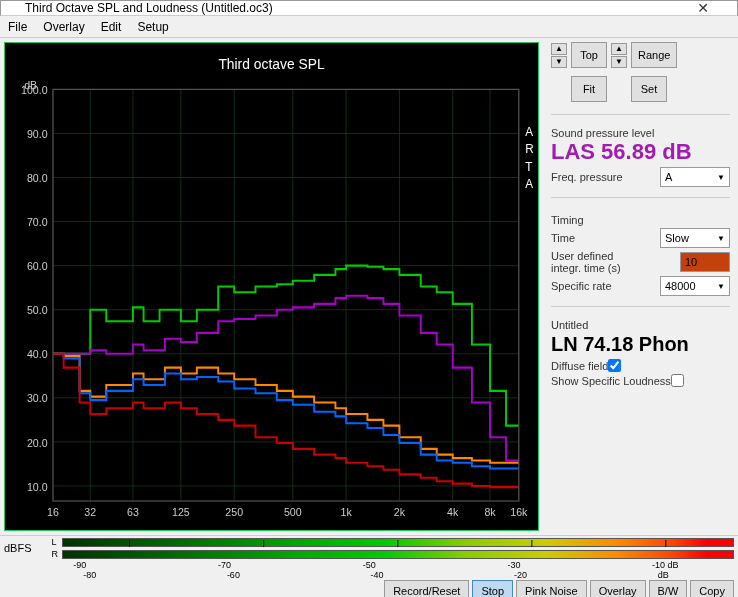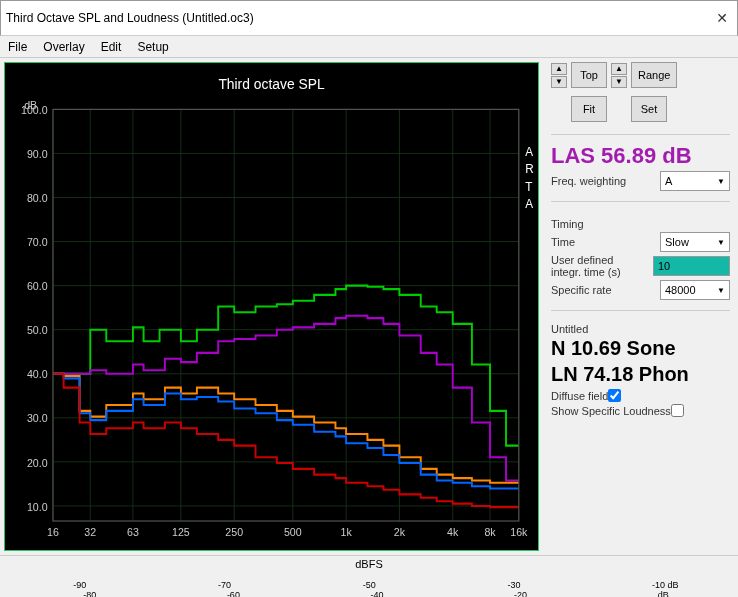"Third Octave SPL and Loudness" .title-bar { height: 36px -> 16px; padding: 4px 5px -> 4px 24px }
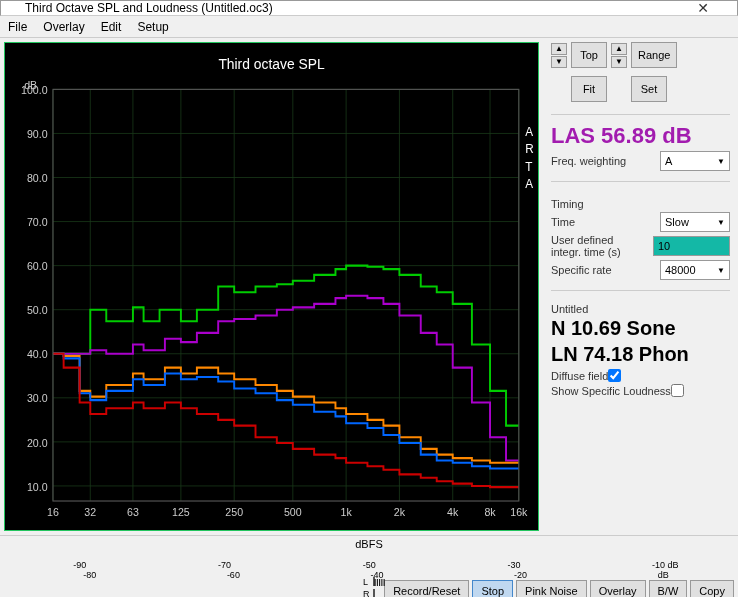"Sound pressure level" div.section-label { html: none -> <div>Sound pressure level</div> }
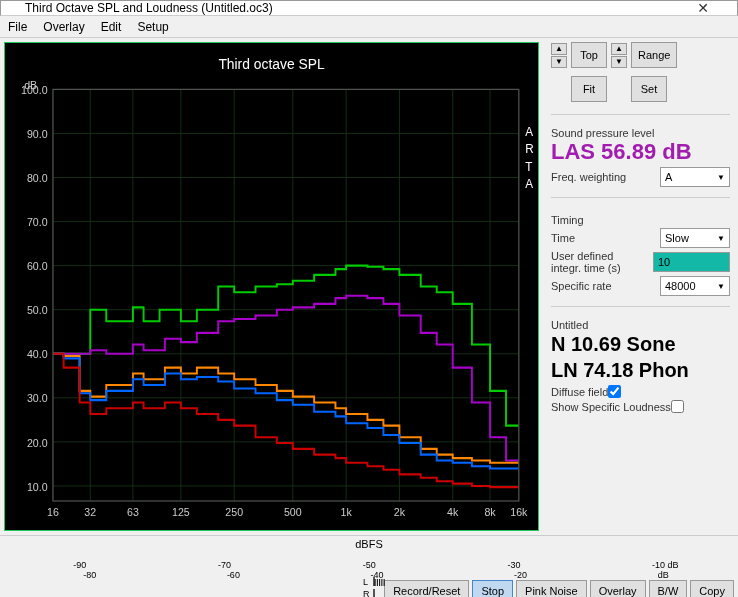"Freq. weighting" span.field-label { text: weighting -> pressure }
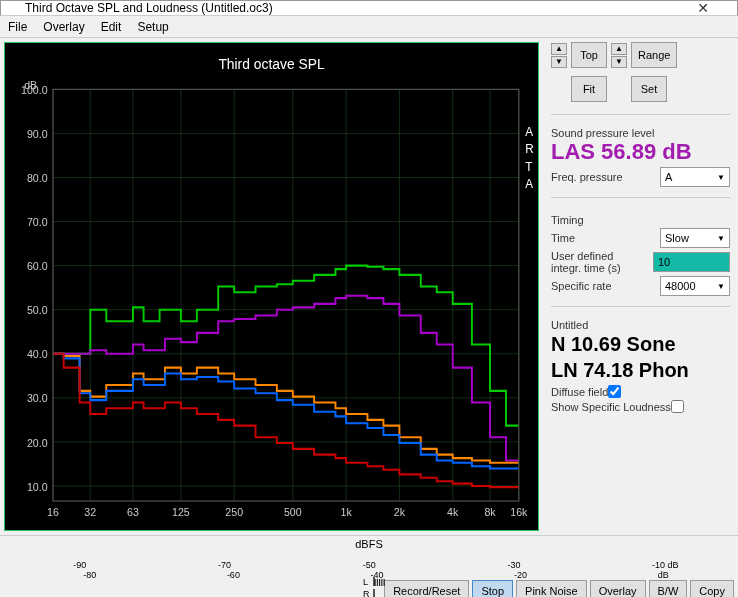"10" .input-field { background: #14b8a6 -> #c2410c; width: 77px -> 50px }
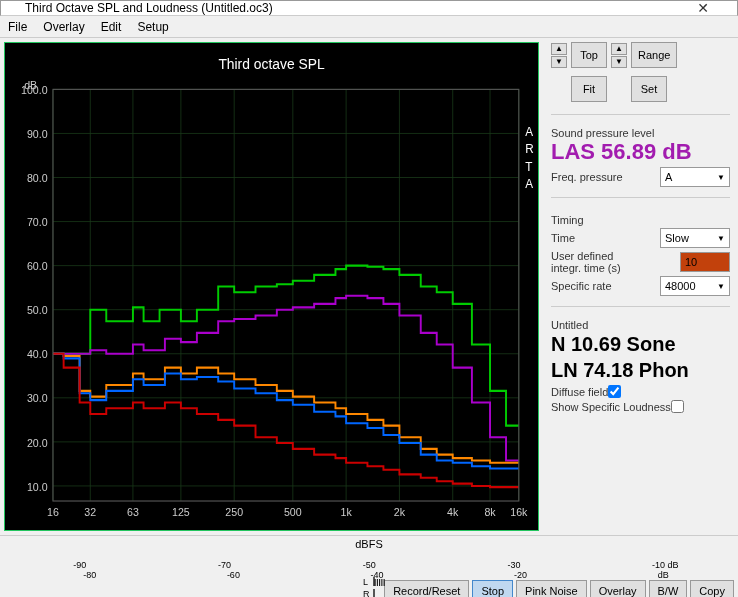"N 10.69 Sone" div.loudness-value { html: <div>N 10.69 Sone</div> -> none }
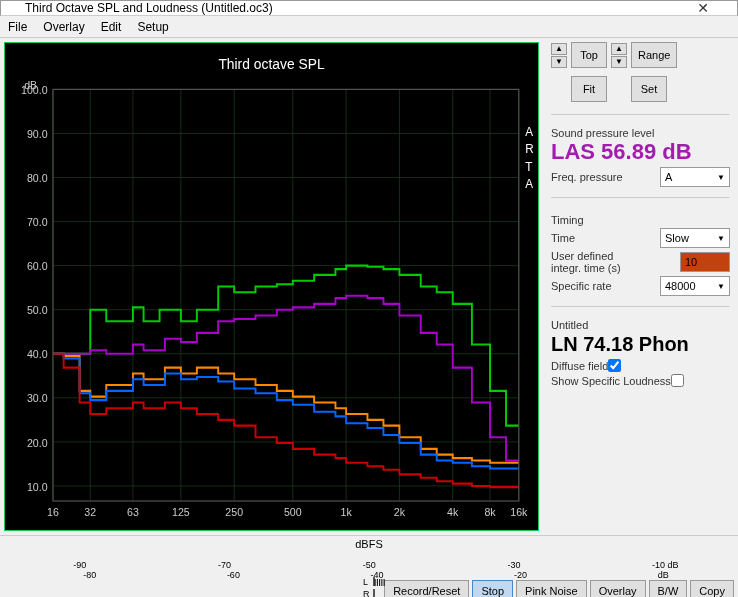"dBFS" div { flex-direction: column -> none; gap: 26px -> 20px }
